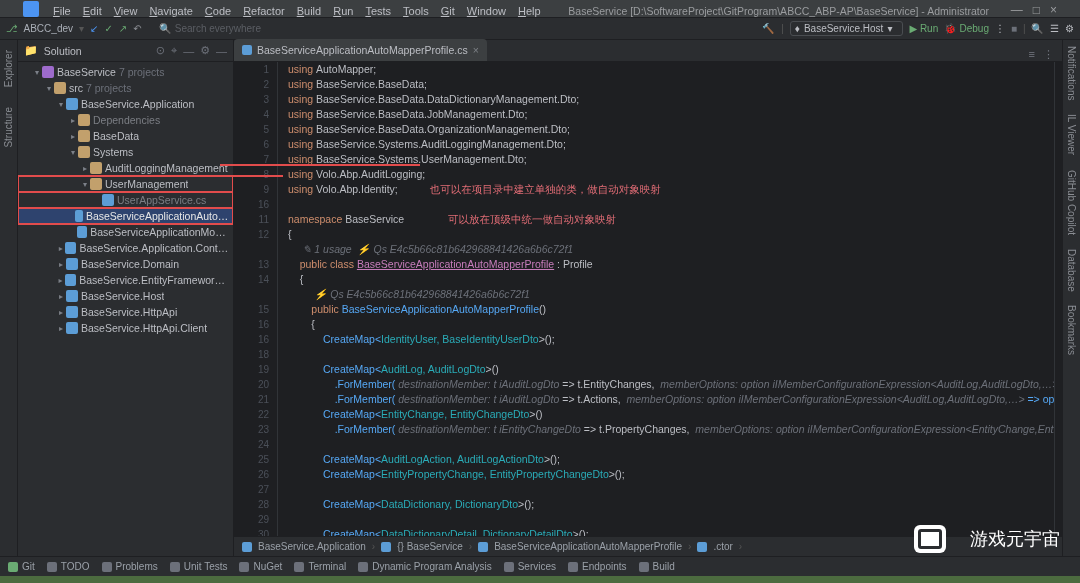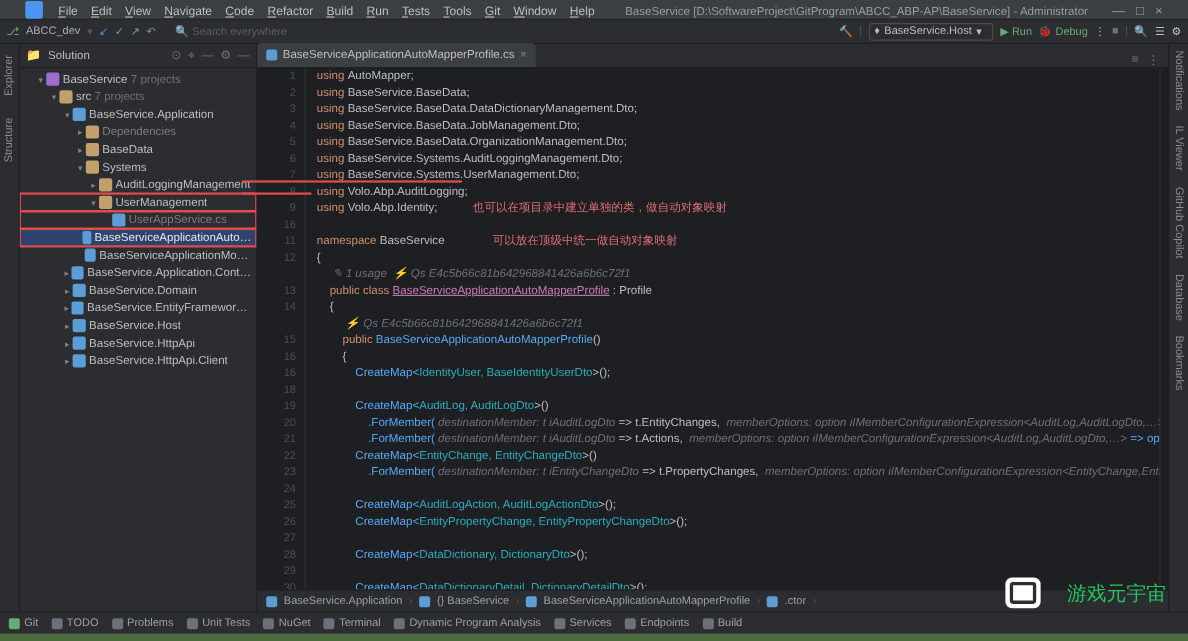"游戏元宇宙" .watermark { color: #22c55e -> #ffffff }
